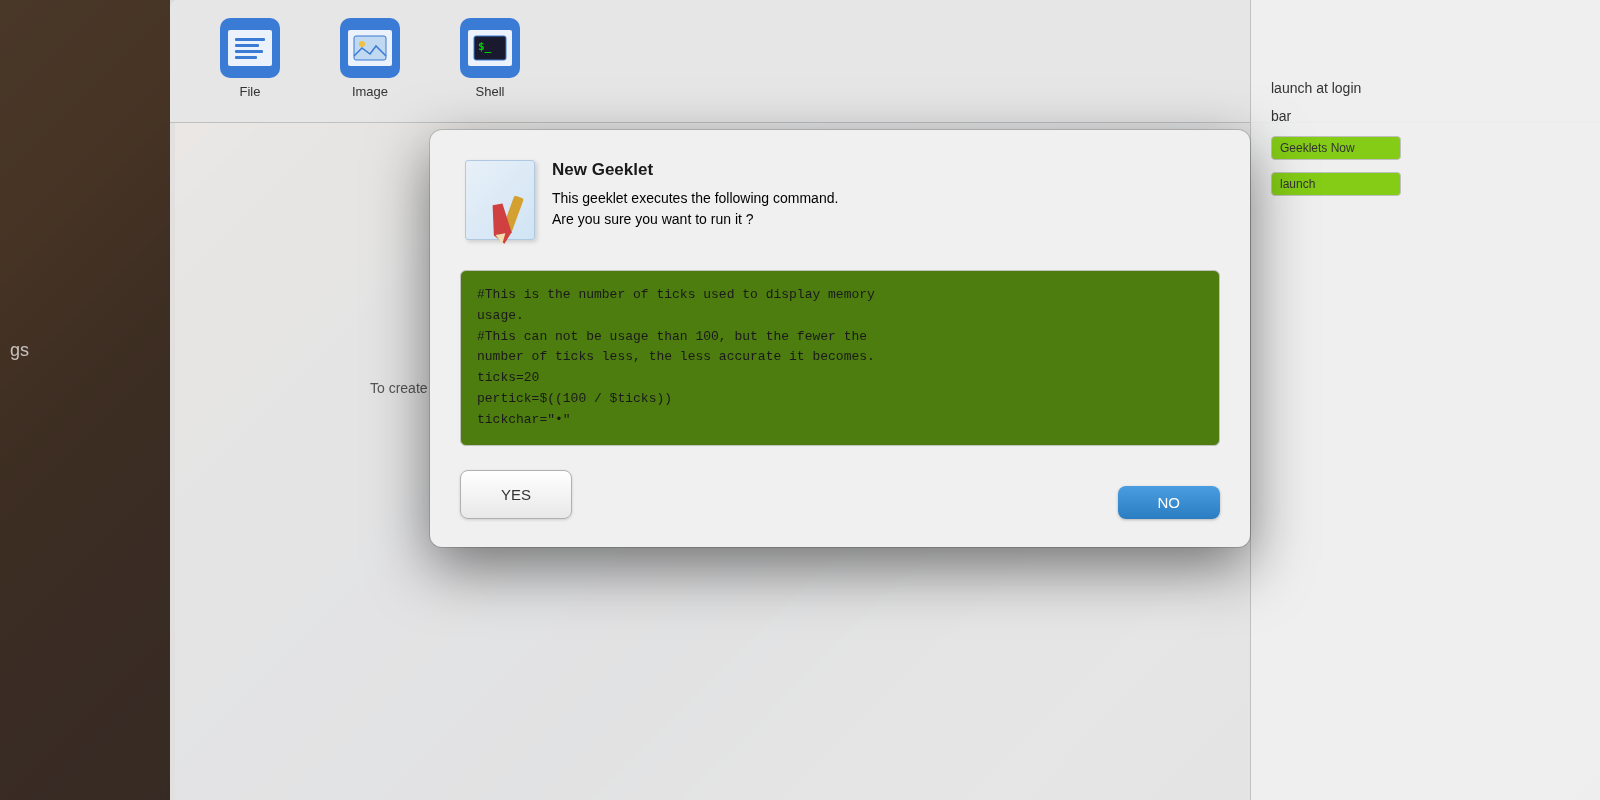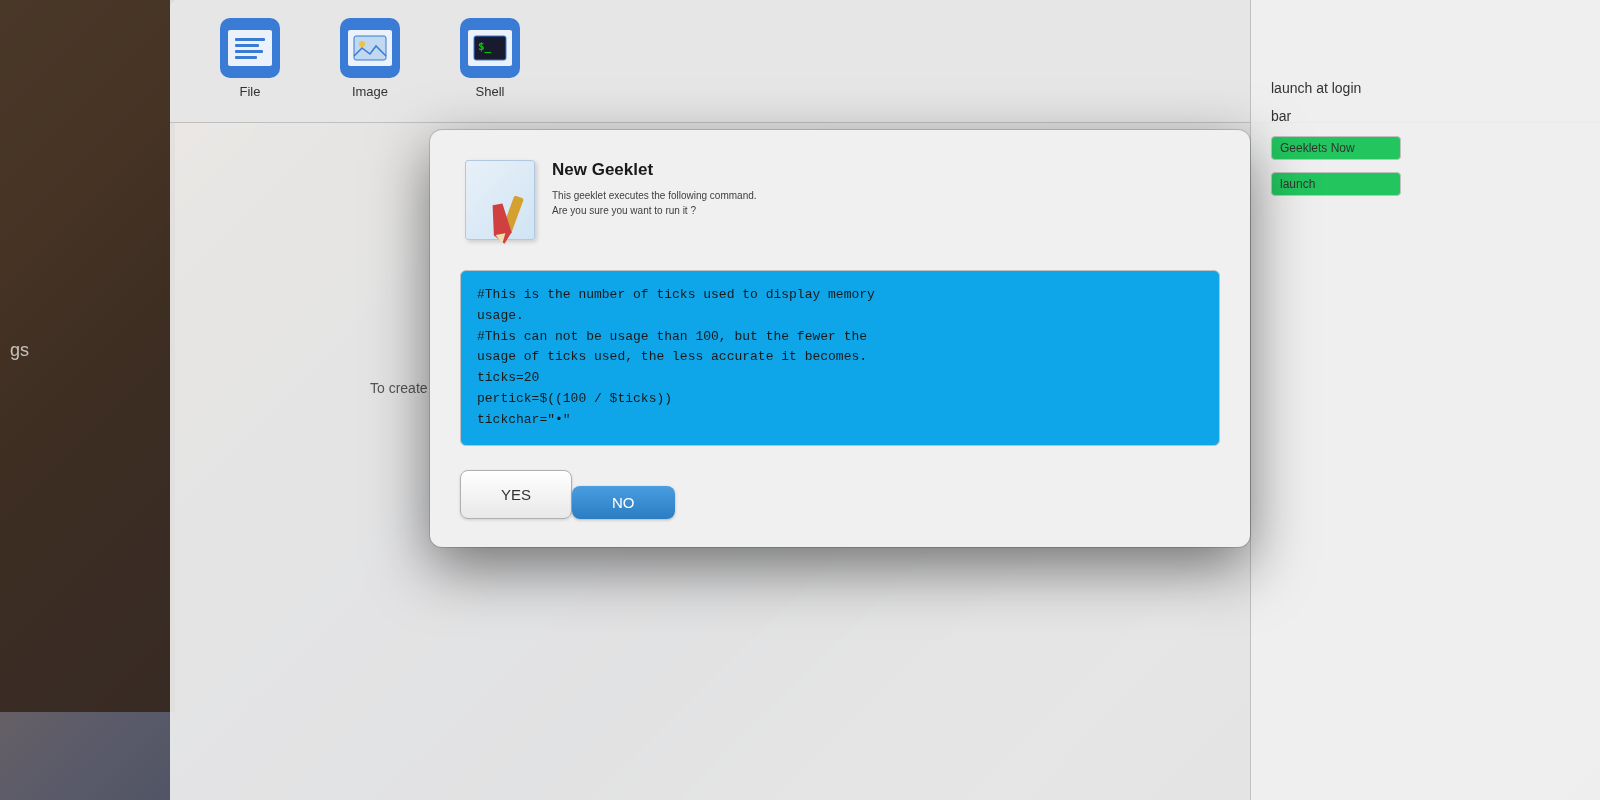"Geeklets Now" .right-panel-dropdown { background: #22c55e -> #84cc16 }
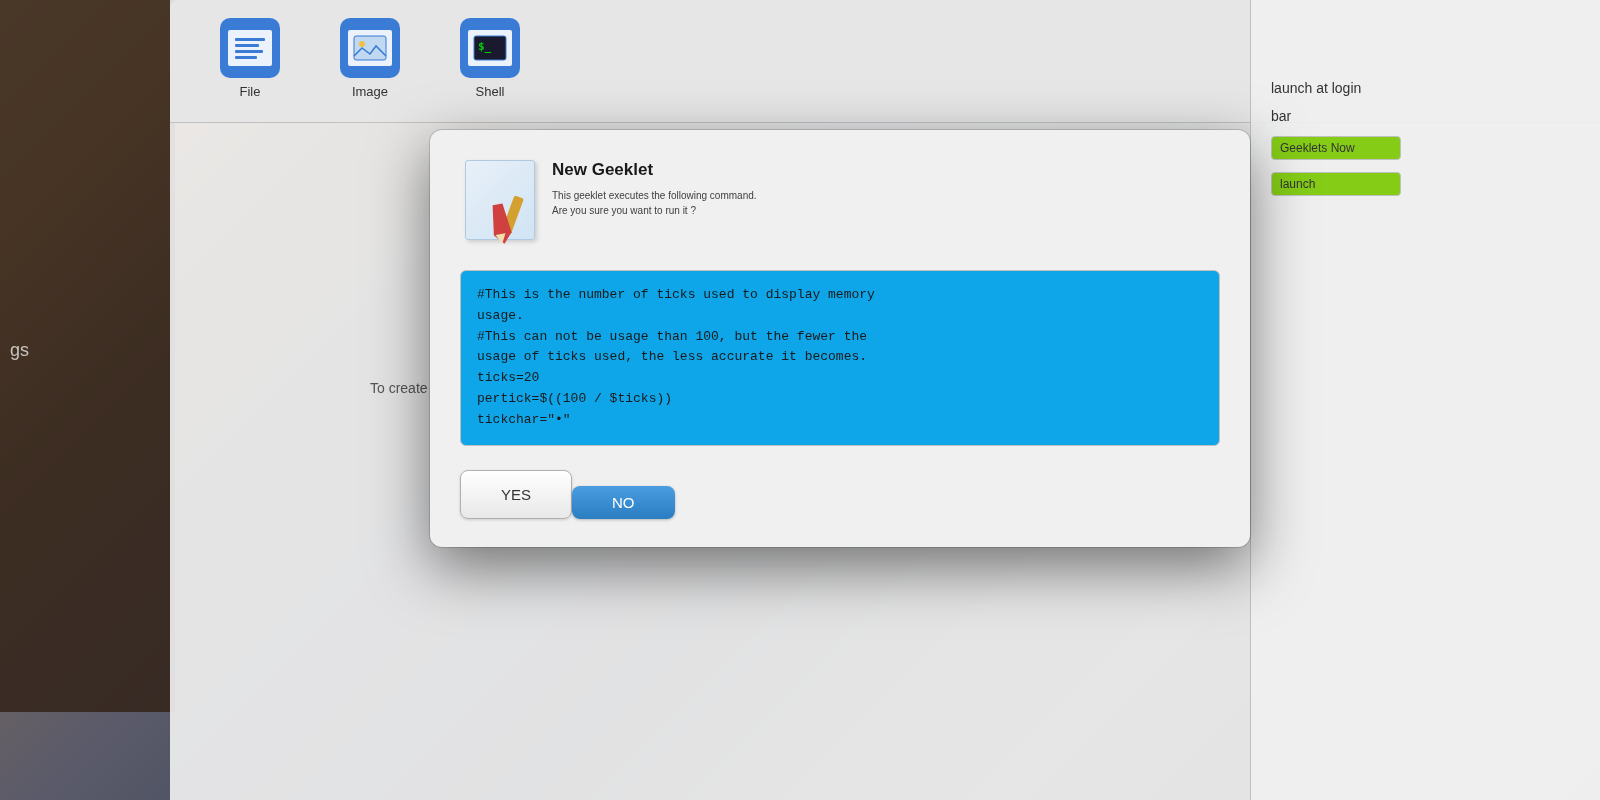"This geeklet executes the following" .modal-subtitle { color: #404040 -> #000000; font-size: 10px -> 14px }
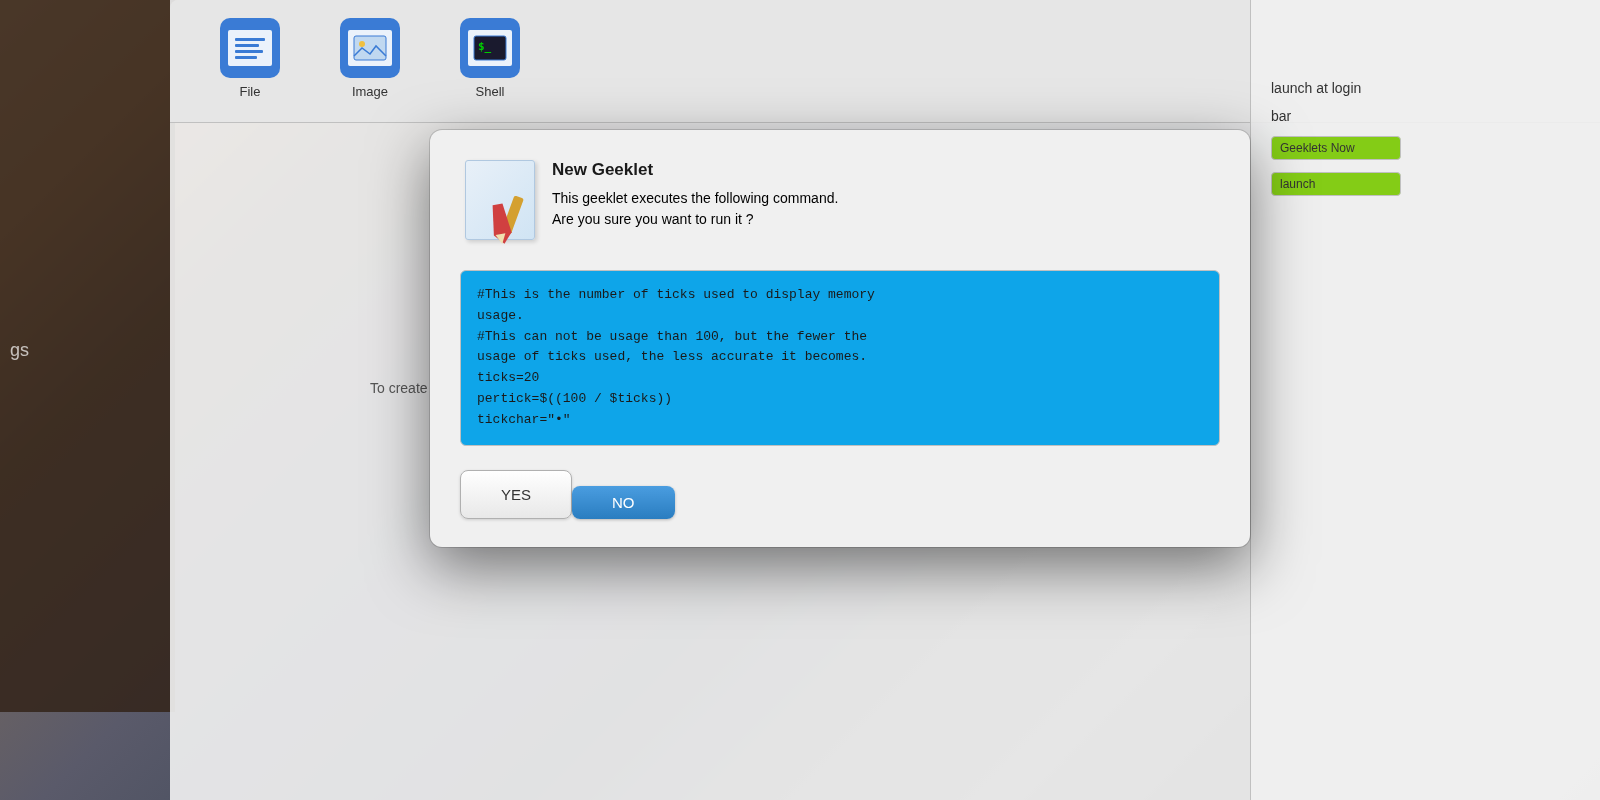"#This is the number of" .code-box { background: #0ea5e9 -> #4d7c0f }
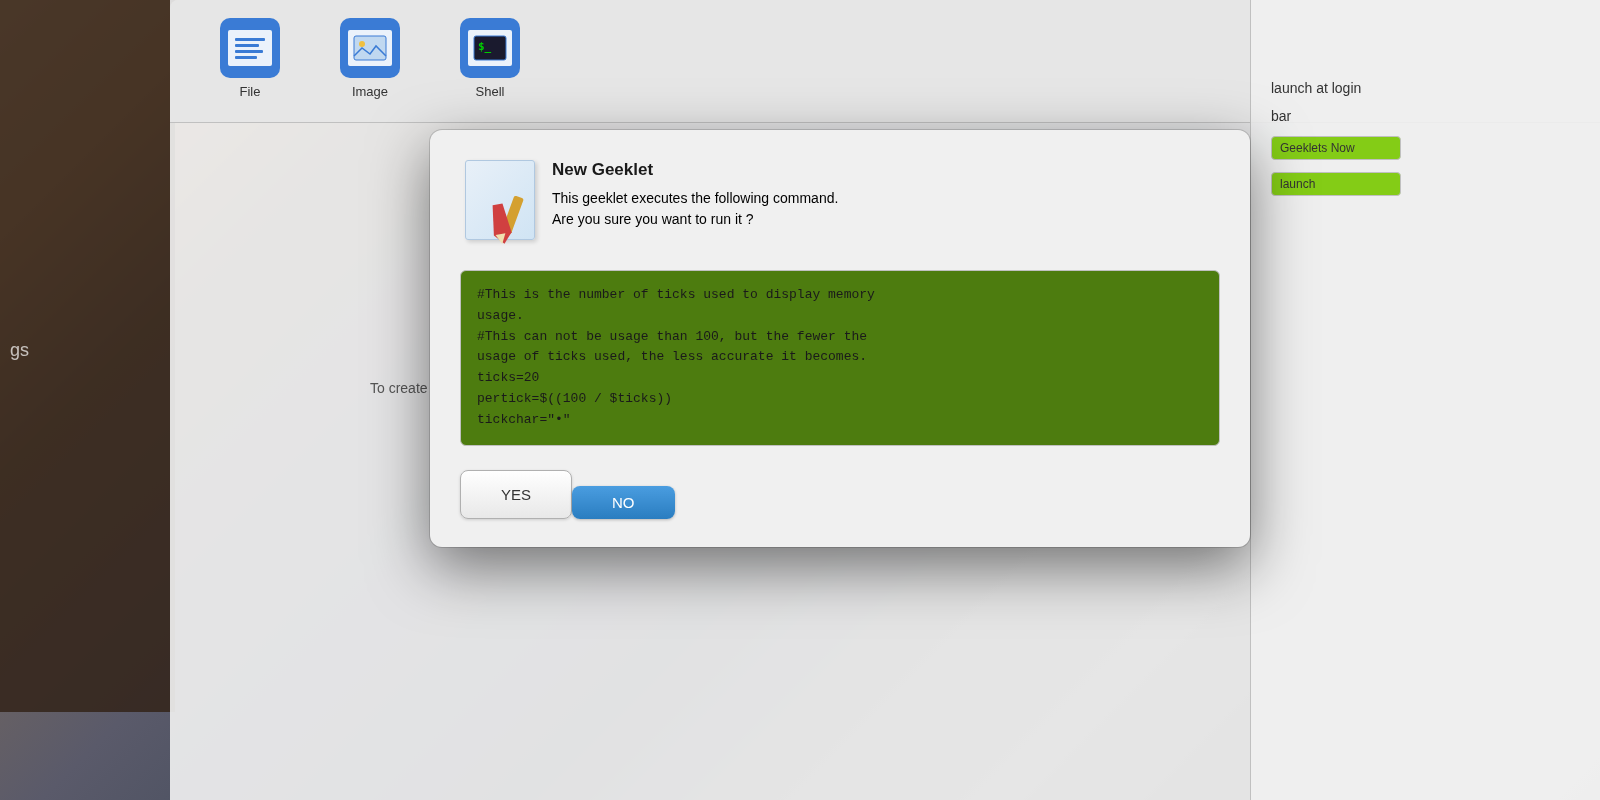"gs" .sidebar { height: 712px -> 800px }
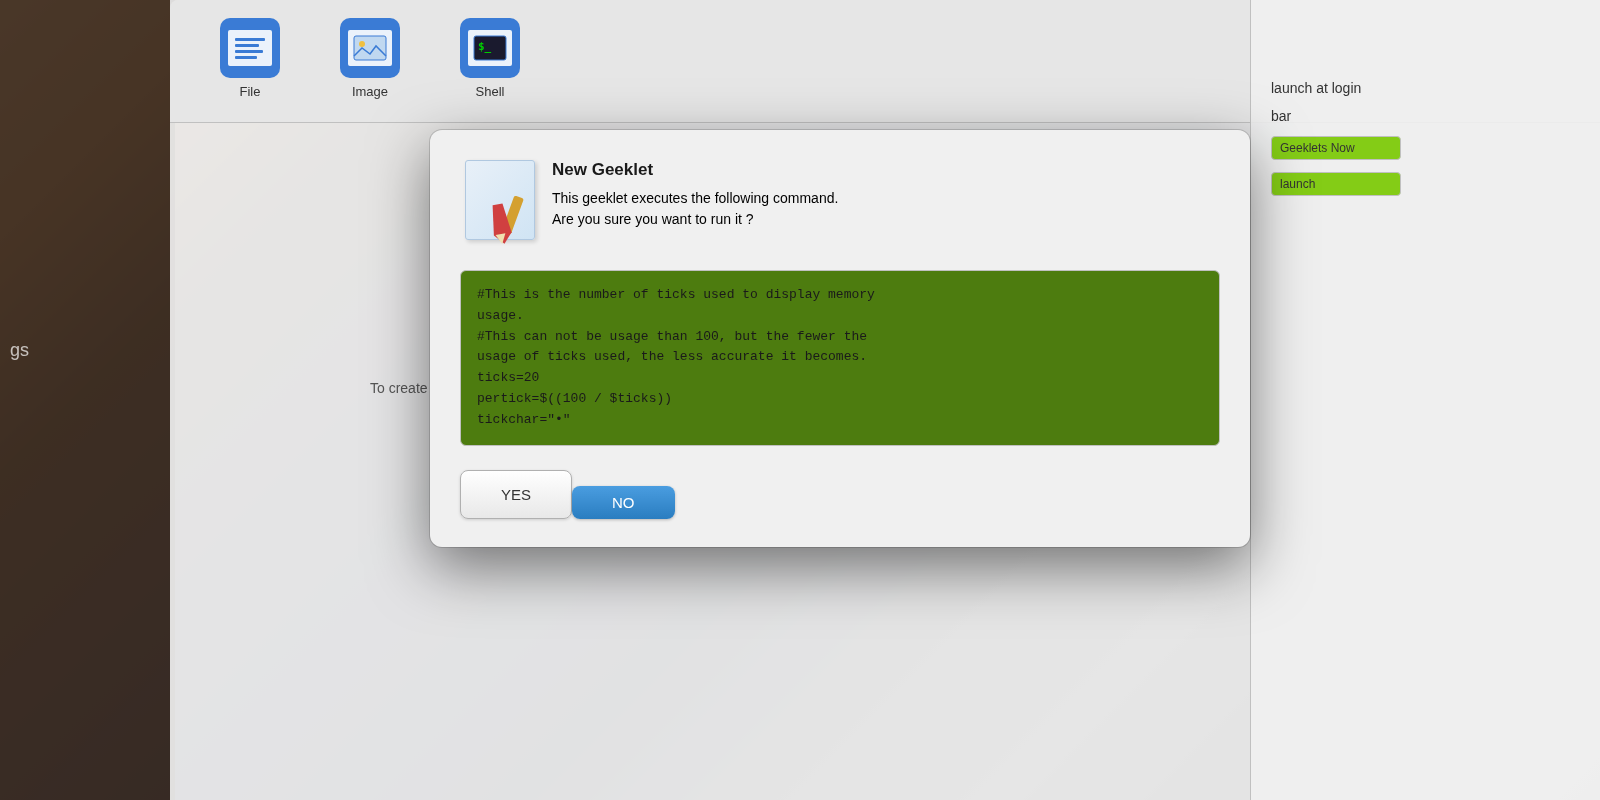"usage of ticks used, the" span { text: usage of ticks used -> number of ticks less }
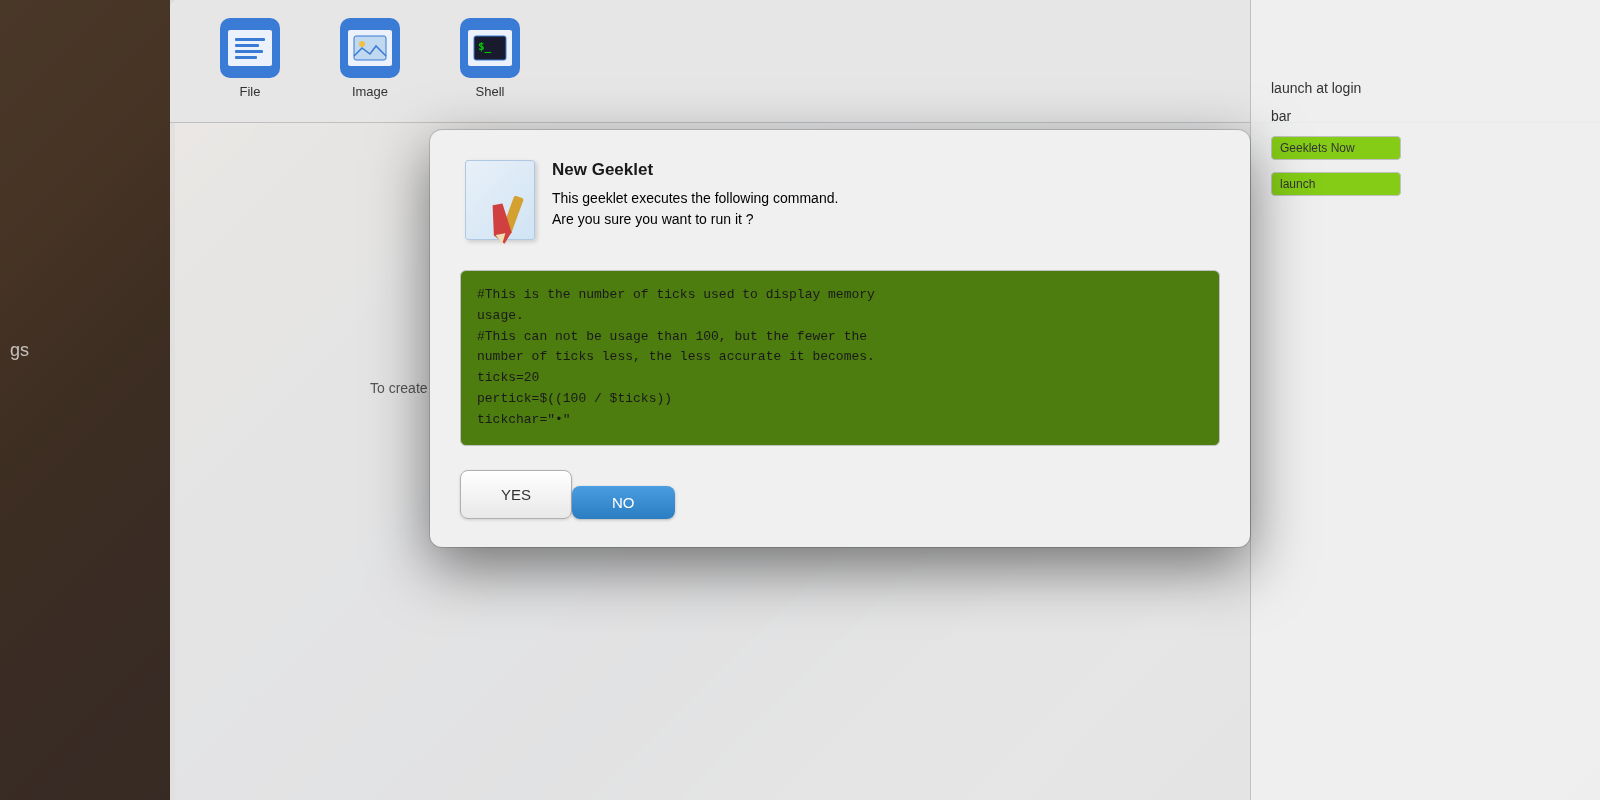"YES" .modal-buttons { gap: 0 -> 12px; justify-content: flex-start -> space-between }
